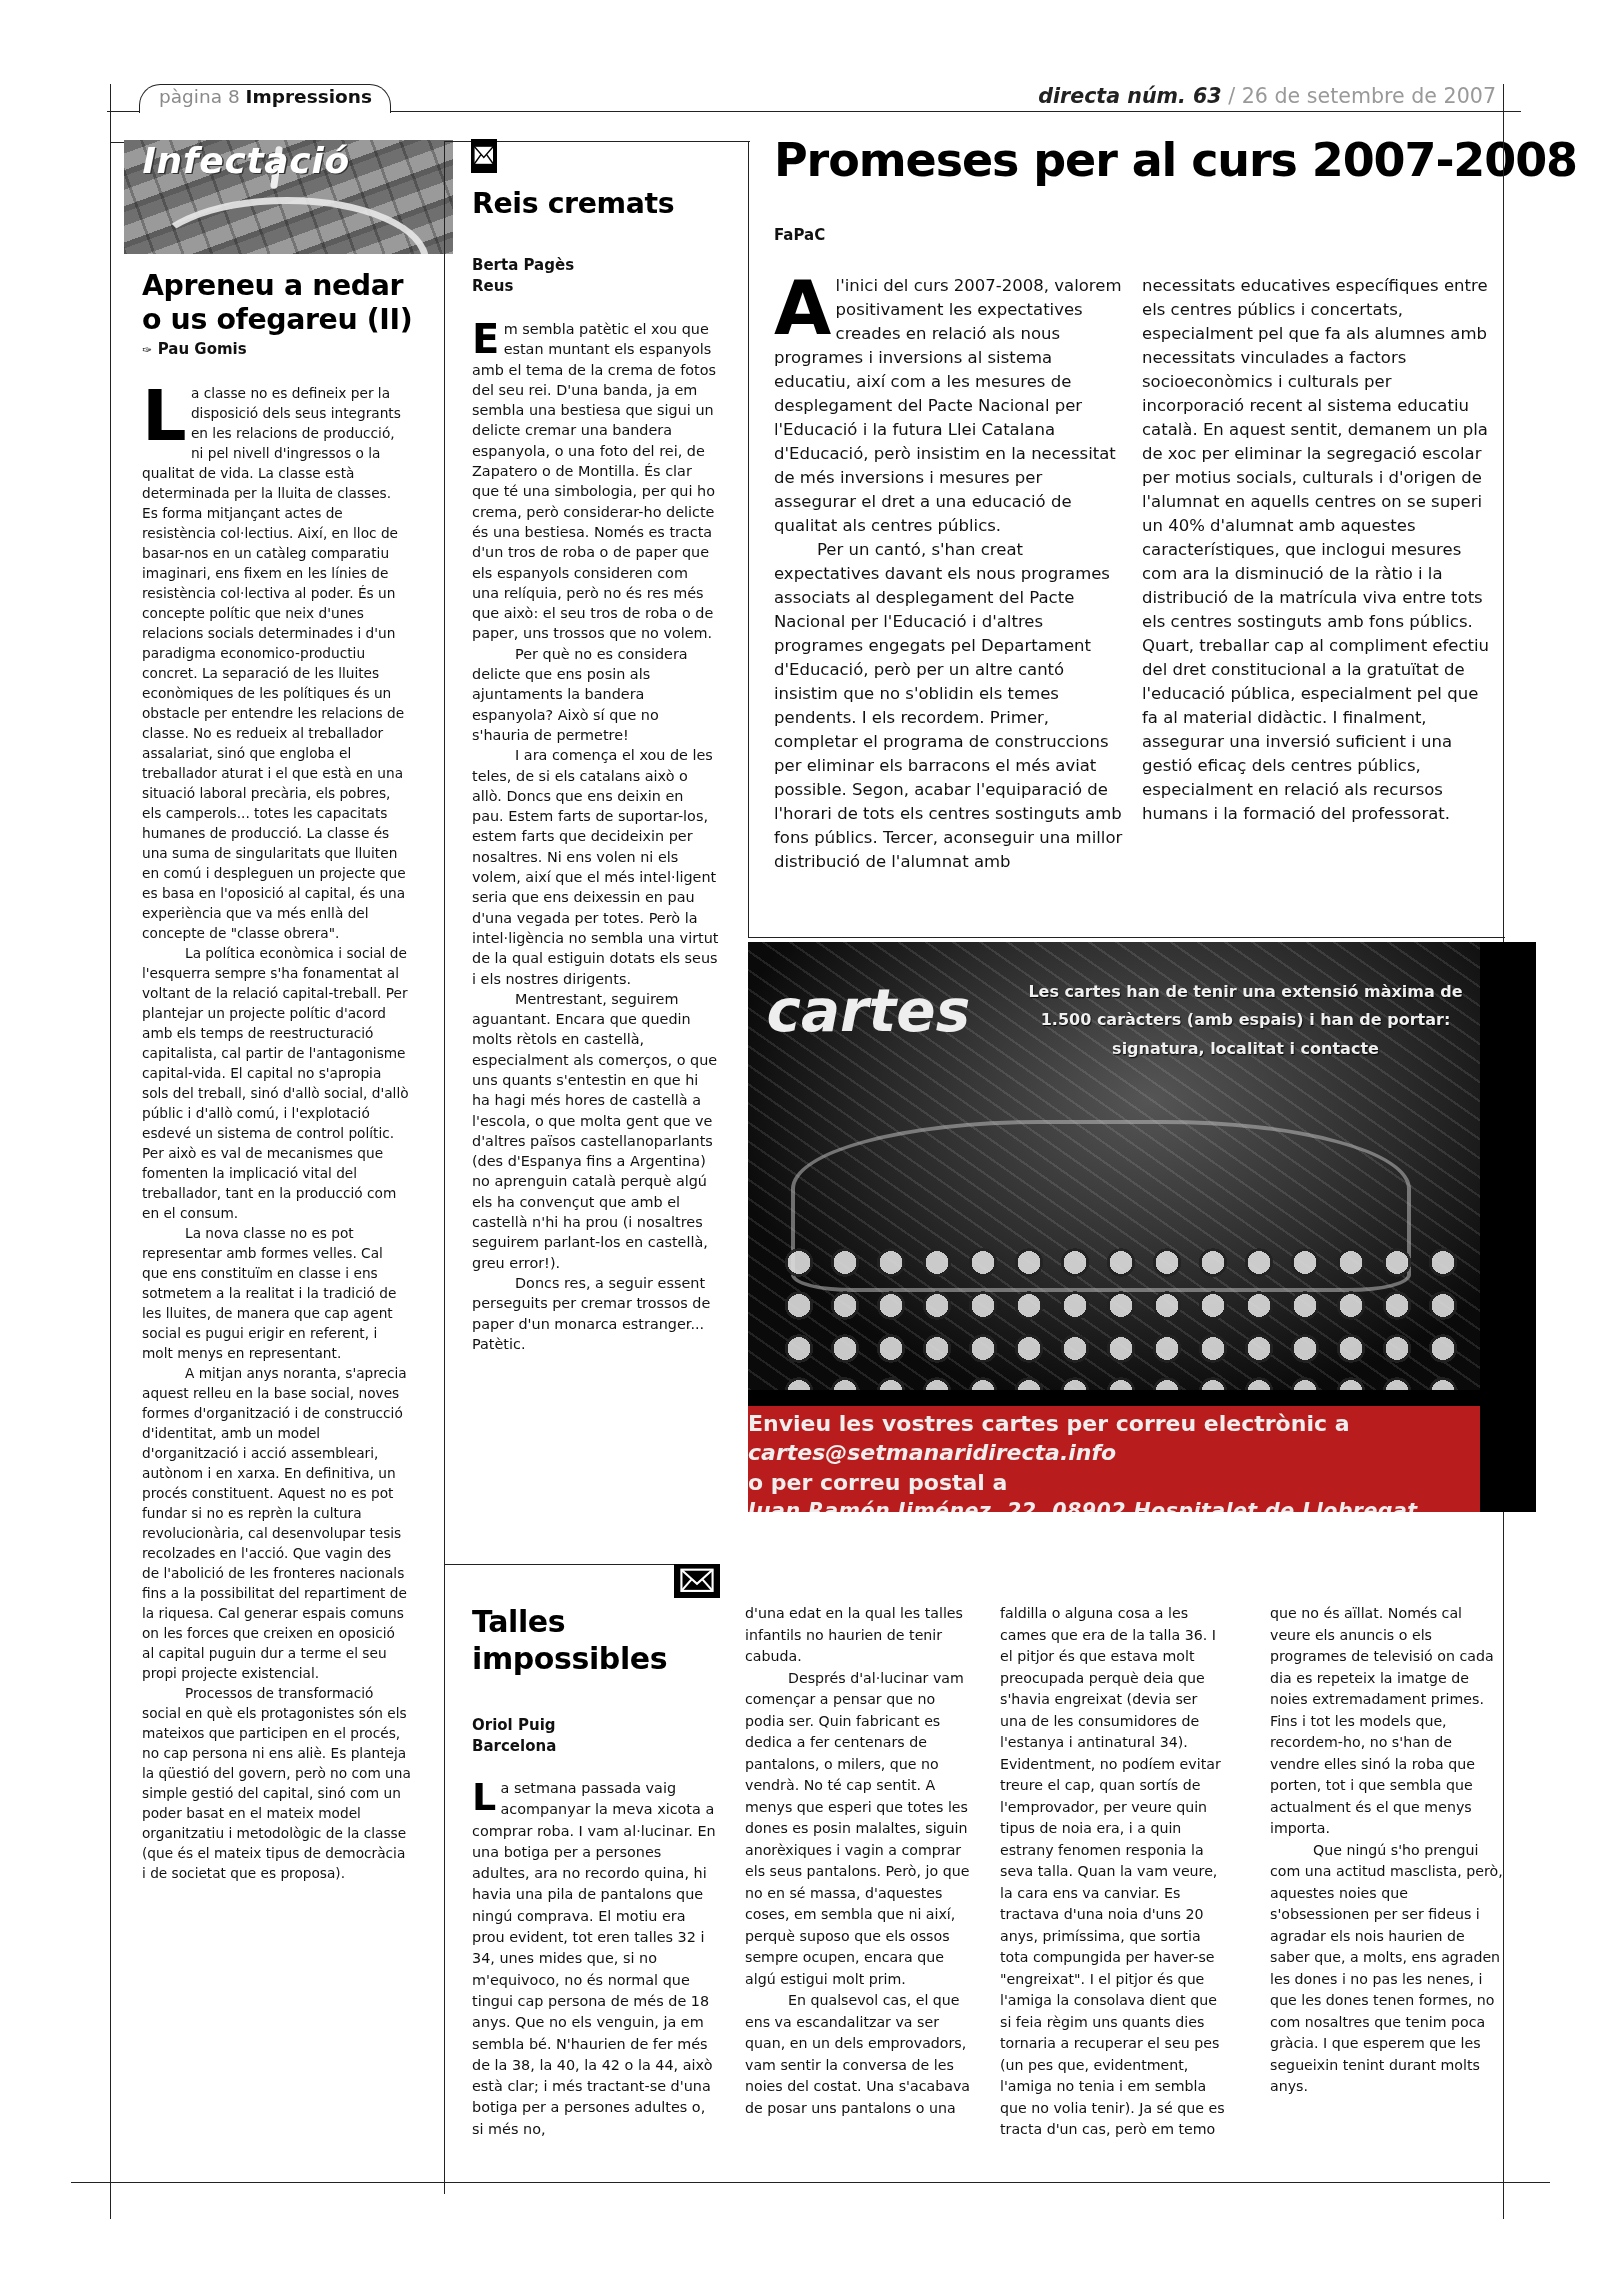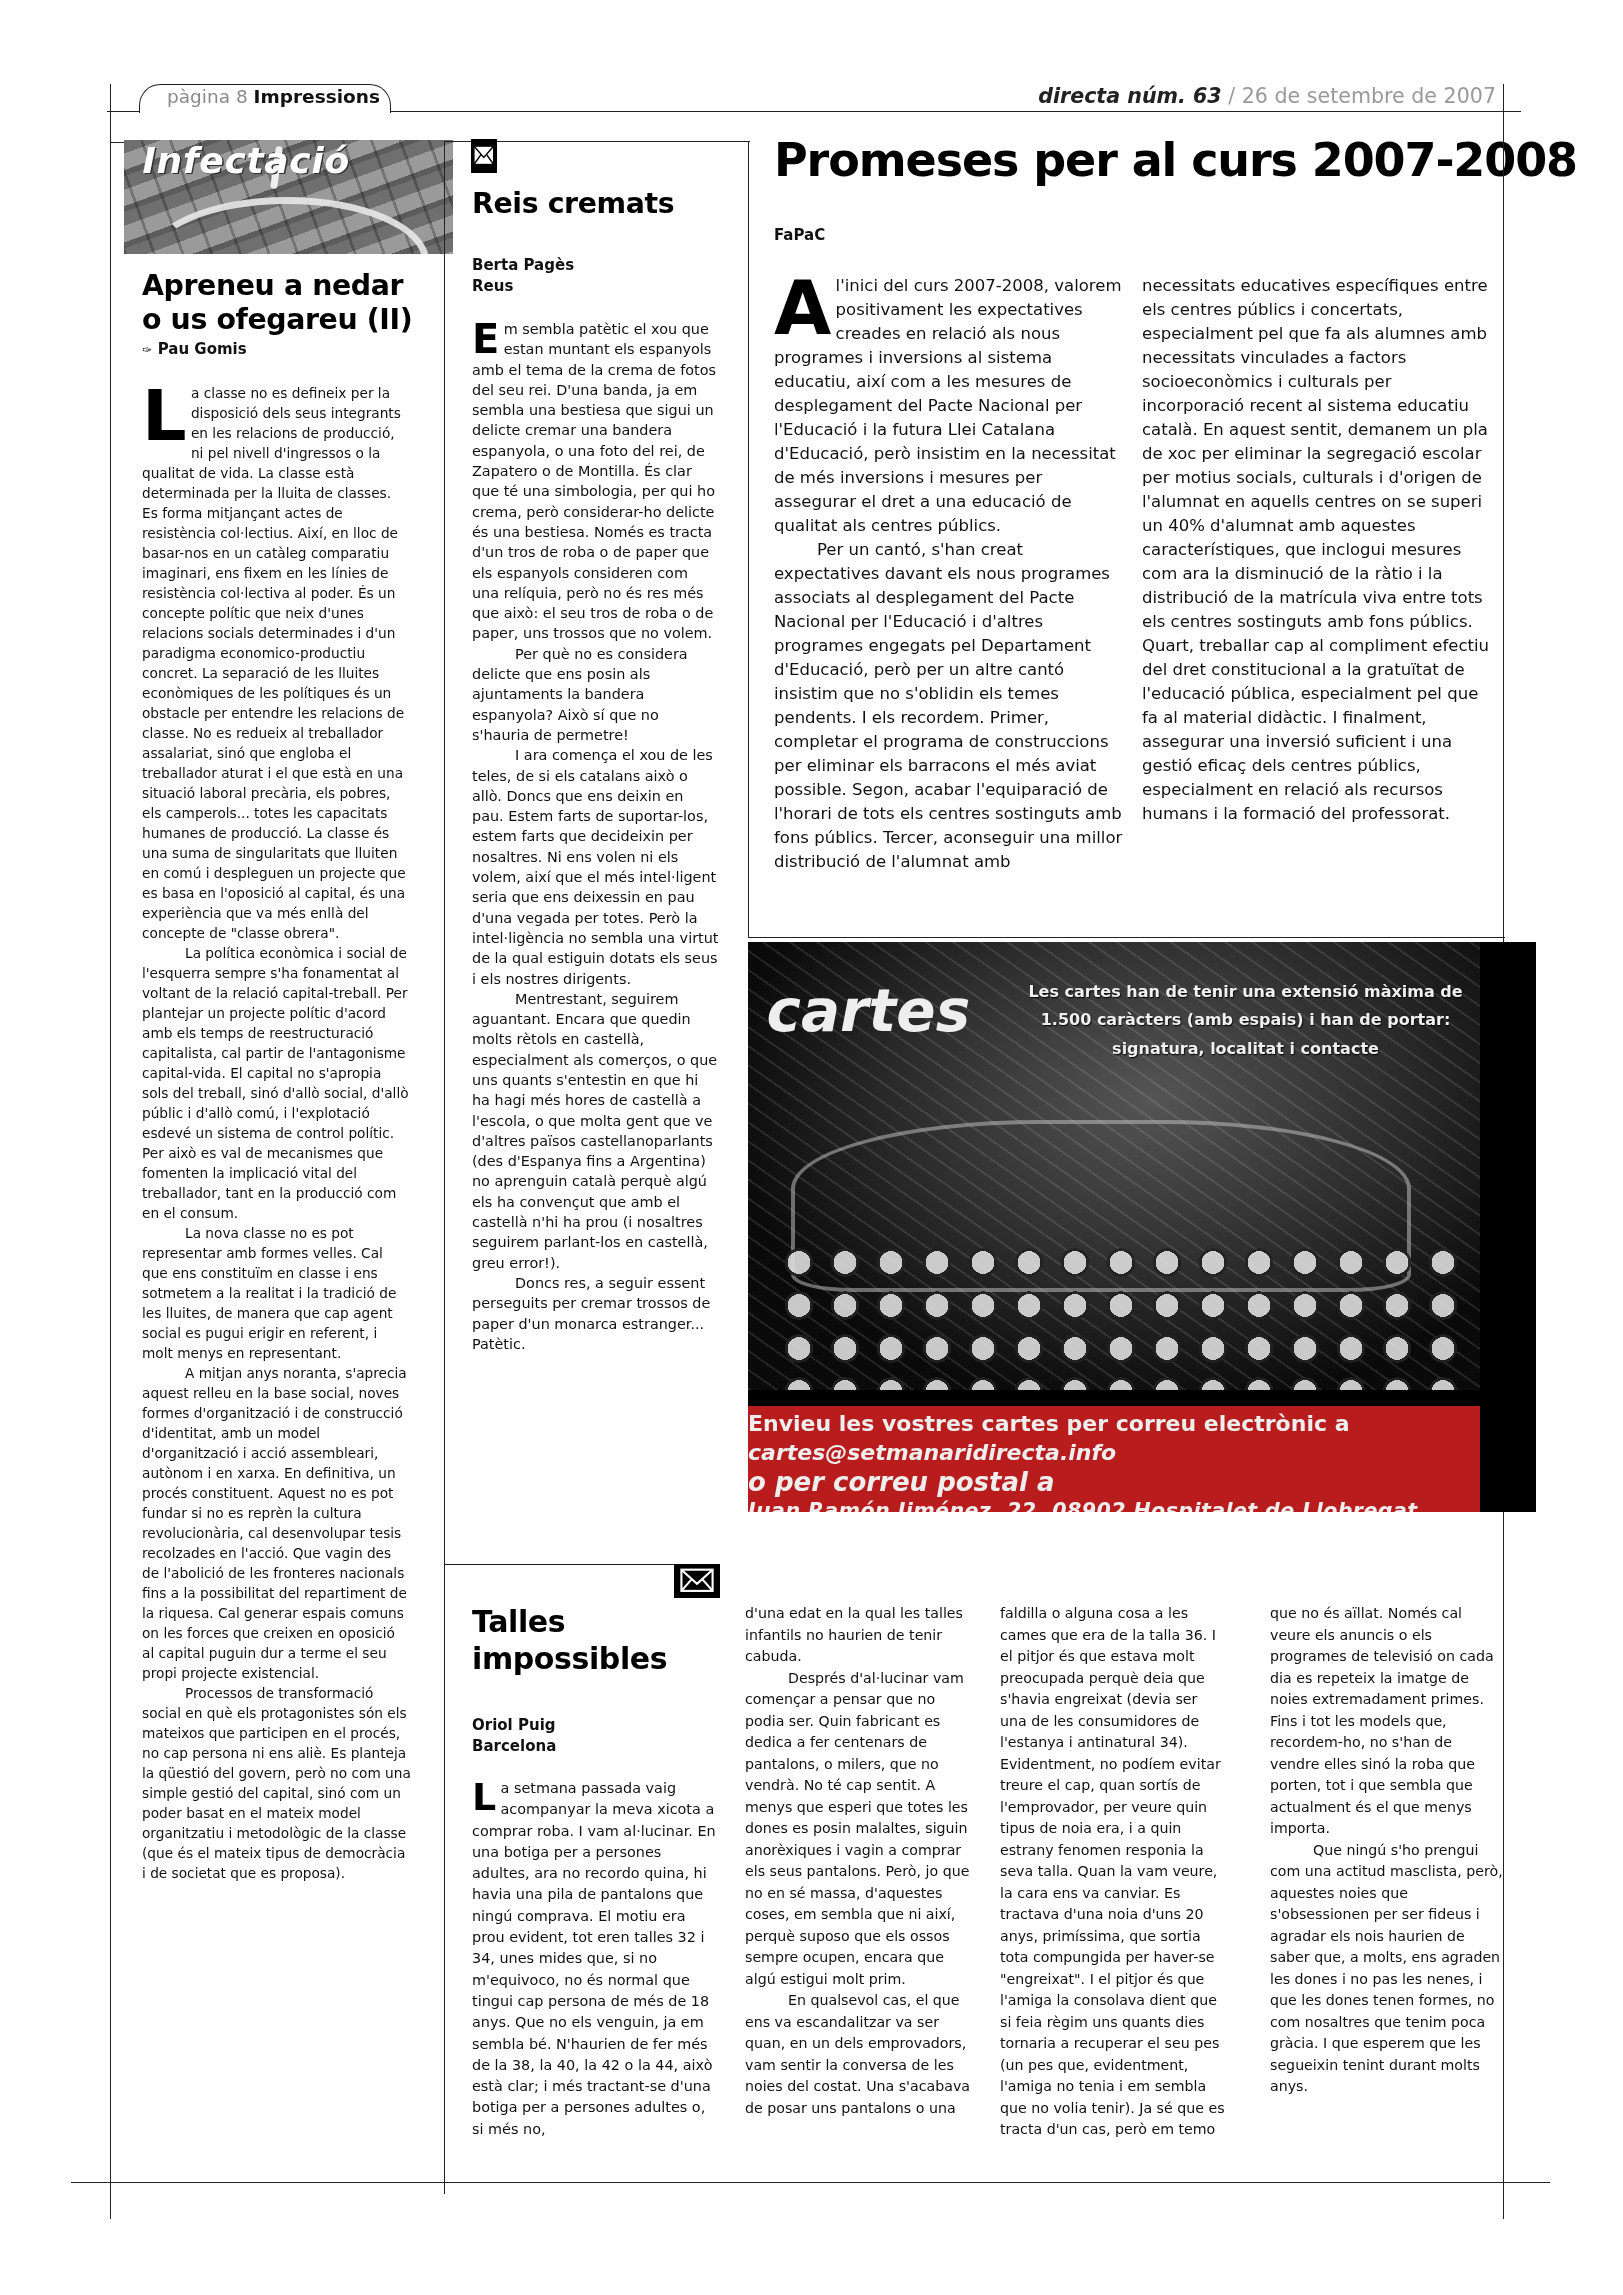"pàgina 8 Impressions" div.abs { margin-left: 8px -> none }
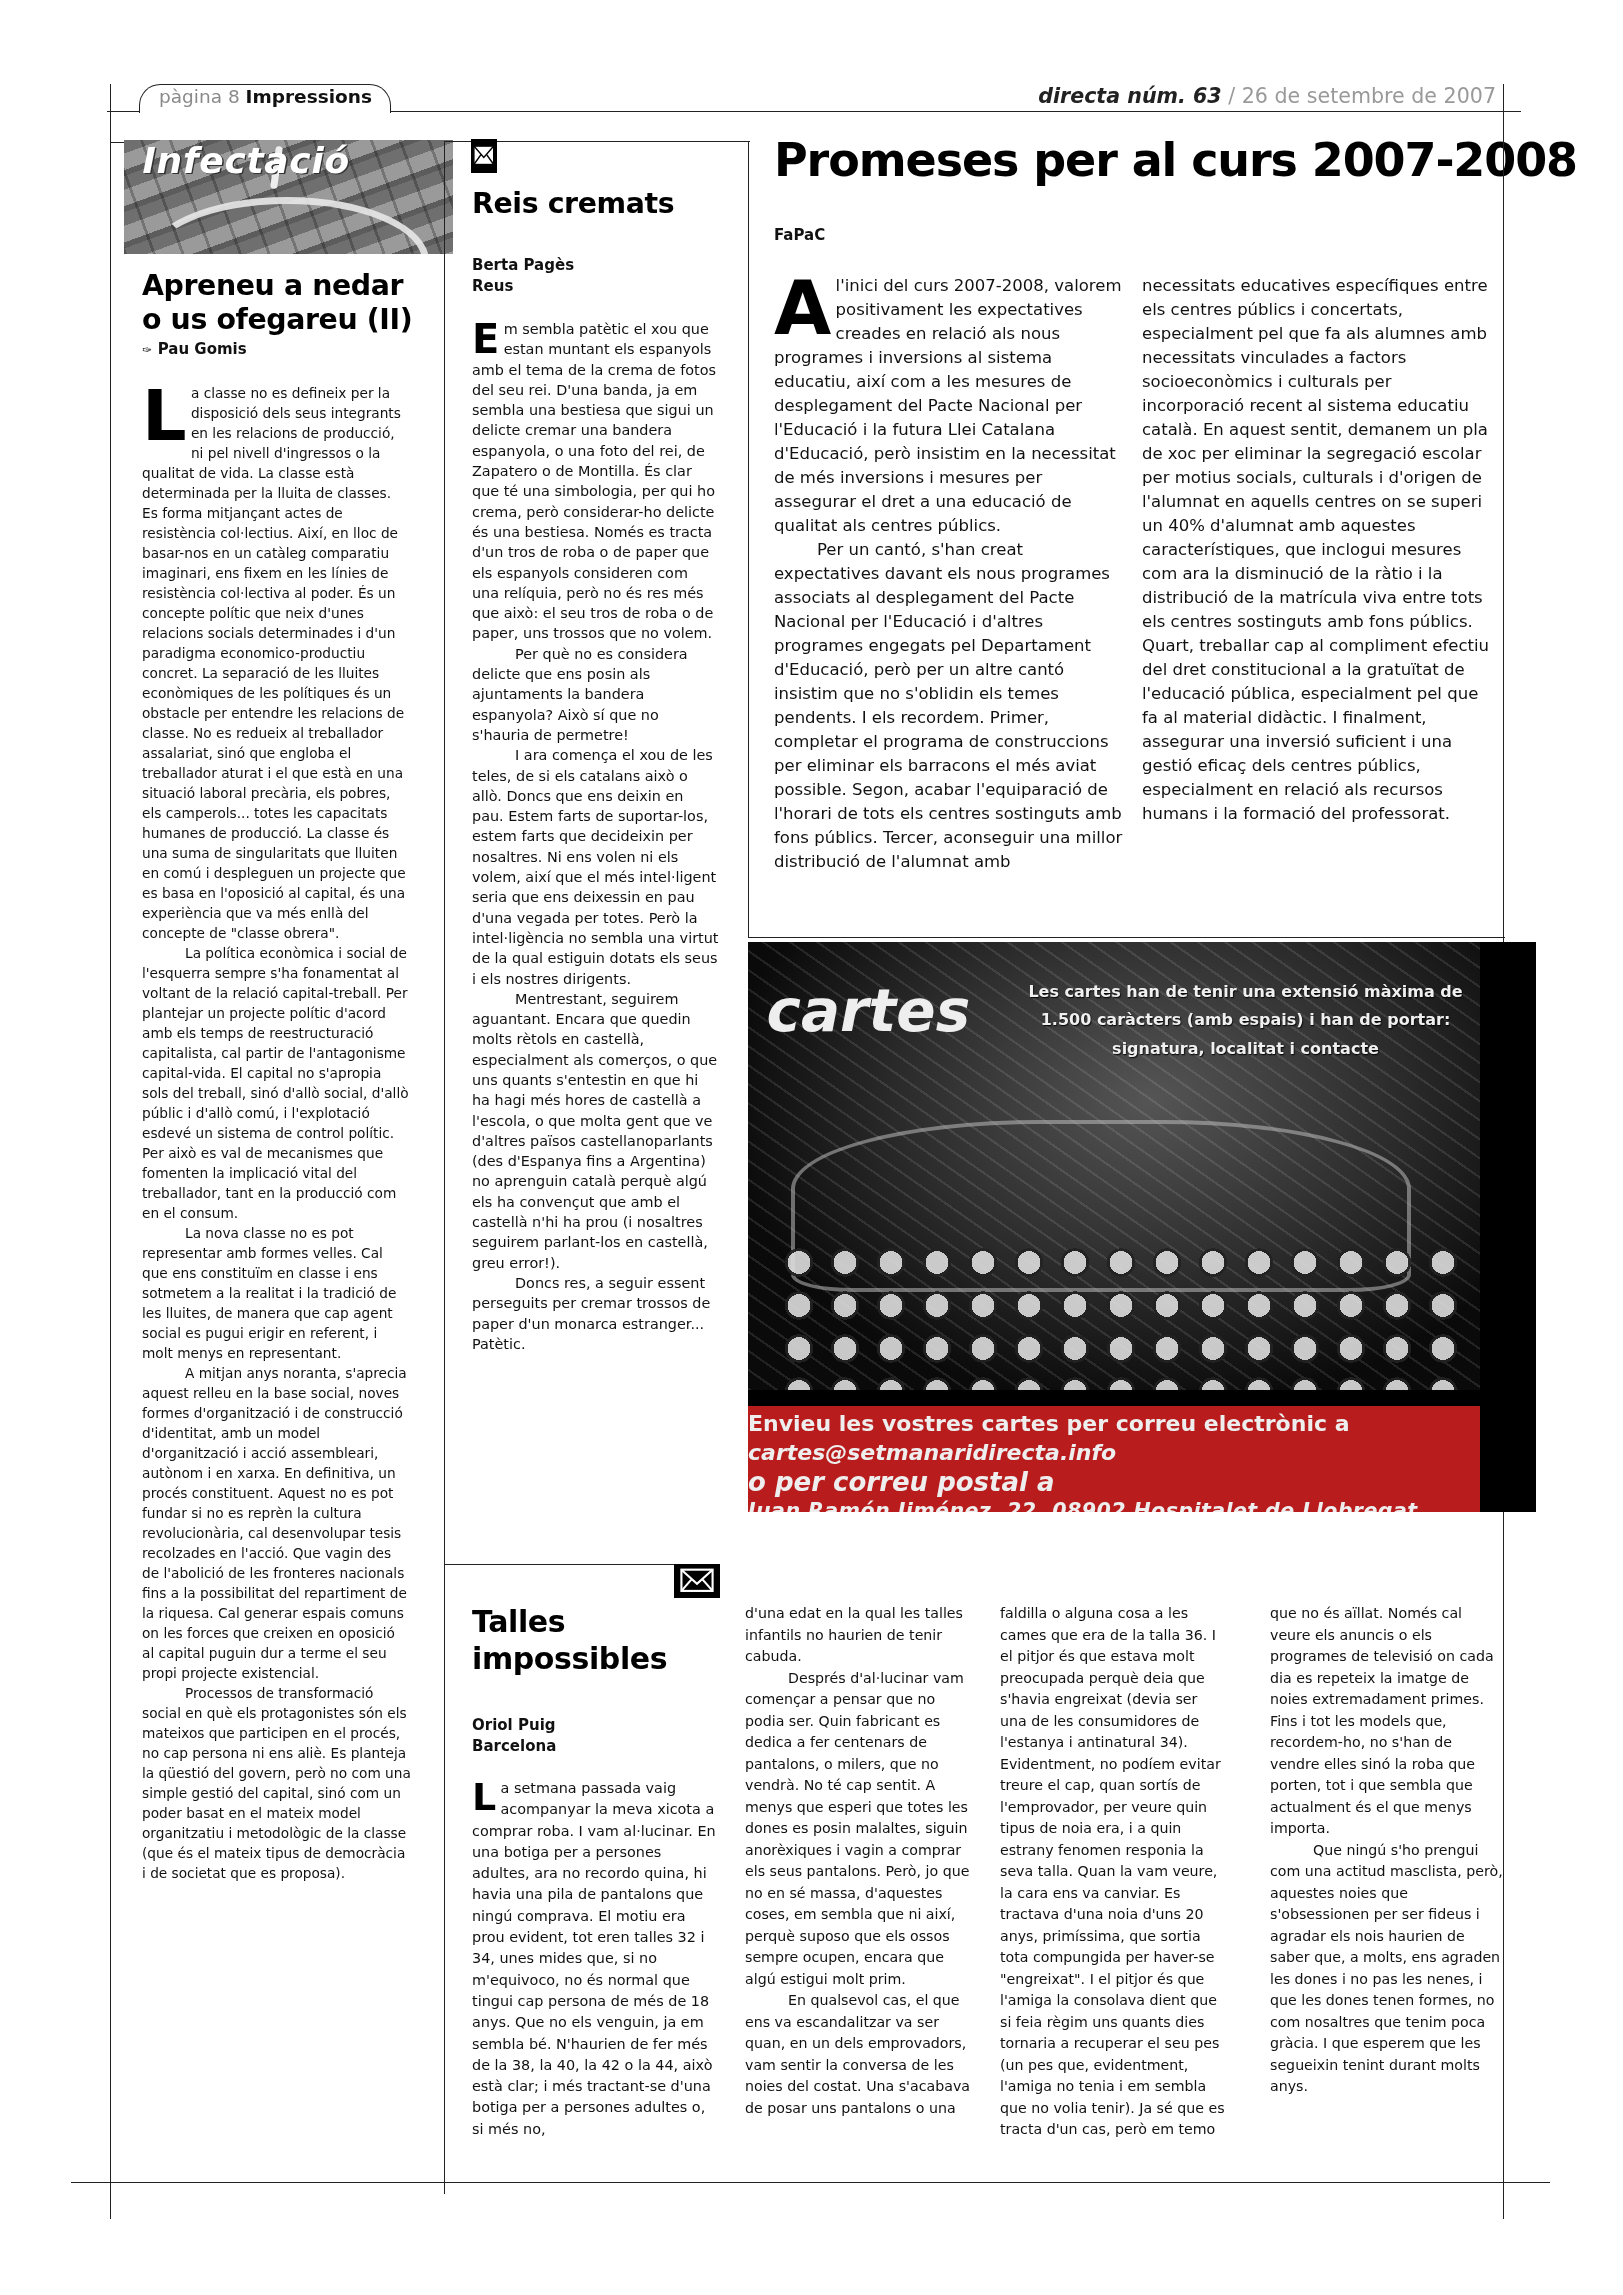"o per correu postal a" div { font-size: 26px -> 22px; font-style: italic -> none }
